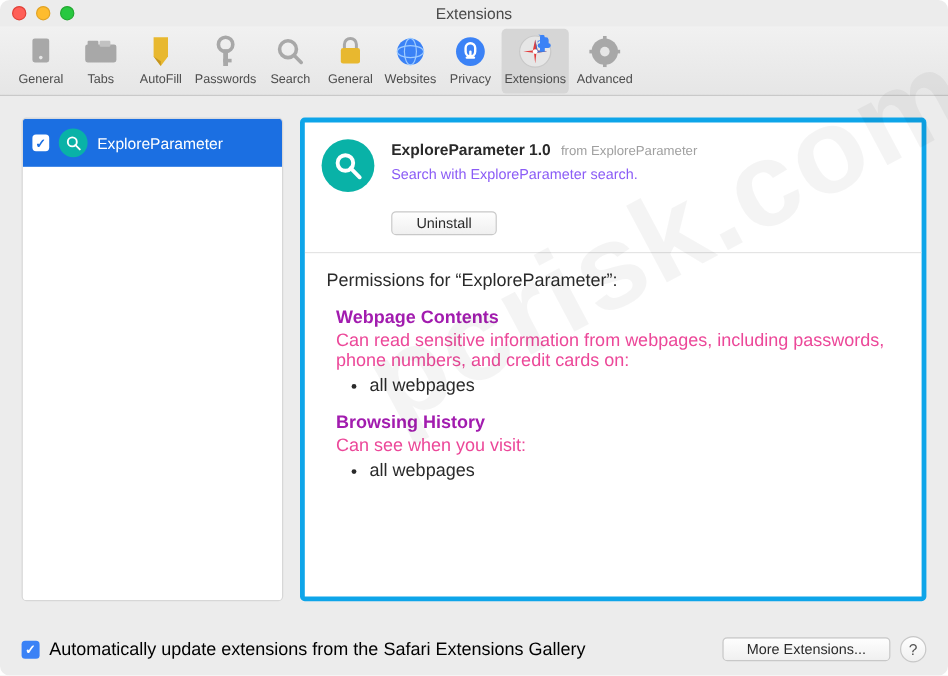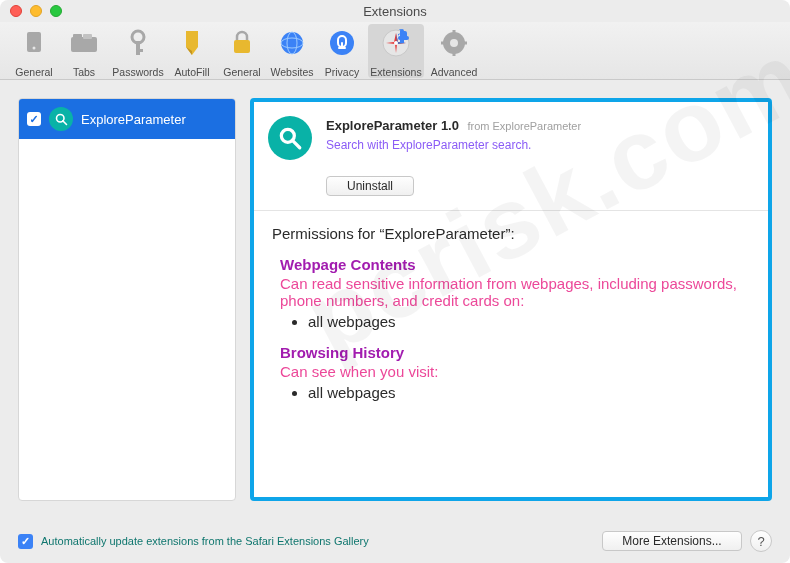"General" .tool-item { justify-content: space-between -> flex-start }
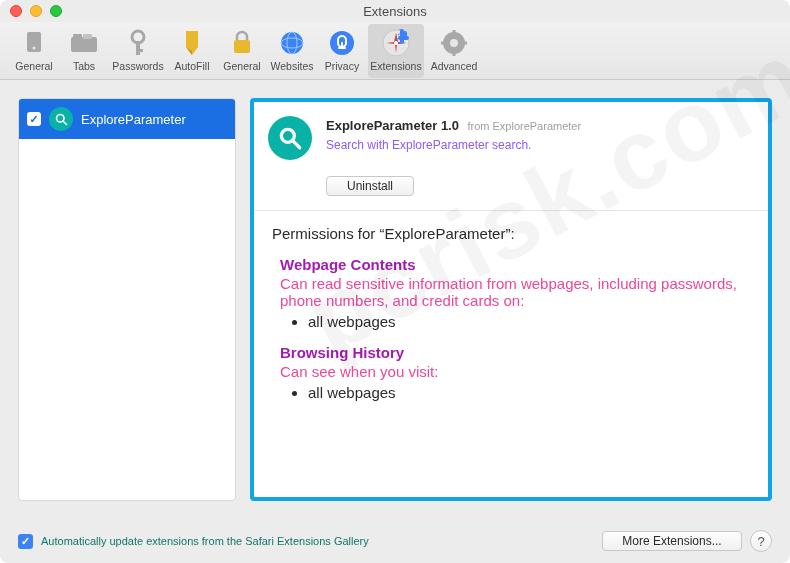"Passwords" div.tool-item { order: before "AutoFill" -> after "AutoFill" }
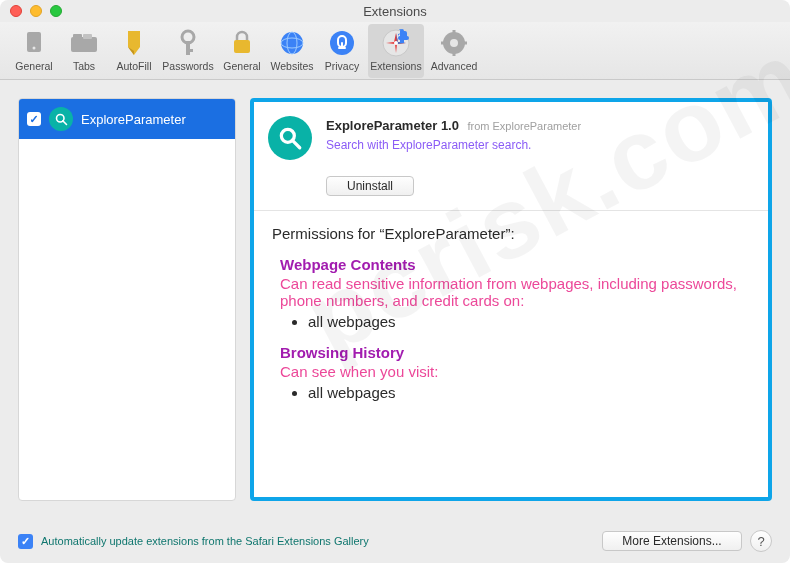"Search" div.tool-item { html: none -> <div> <div> <svg> <circle></circle> <line></line> </svg> </div> <span>Search</span> </div> }
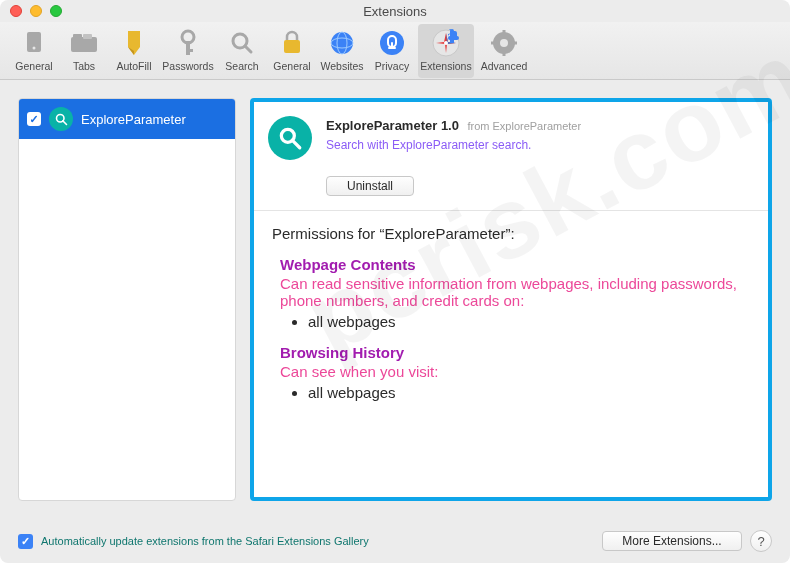"Automatically update extensions from the" .footer-label { color: #0f766e -> #000000; font-size: 11px -> 15px }
